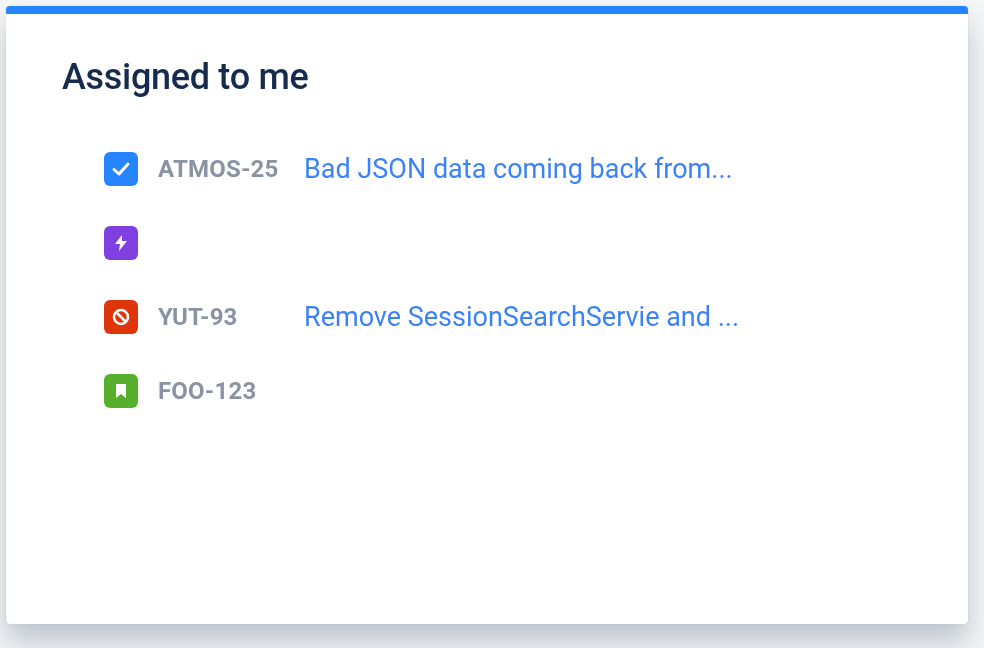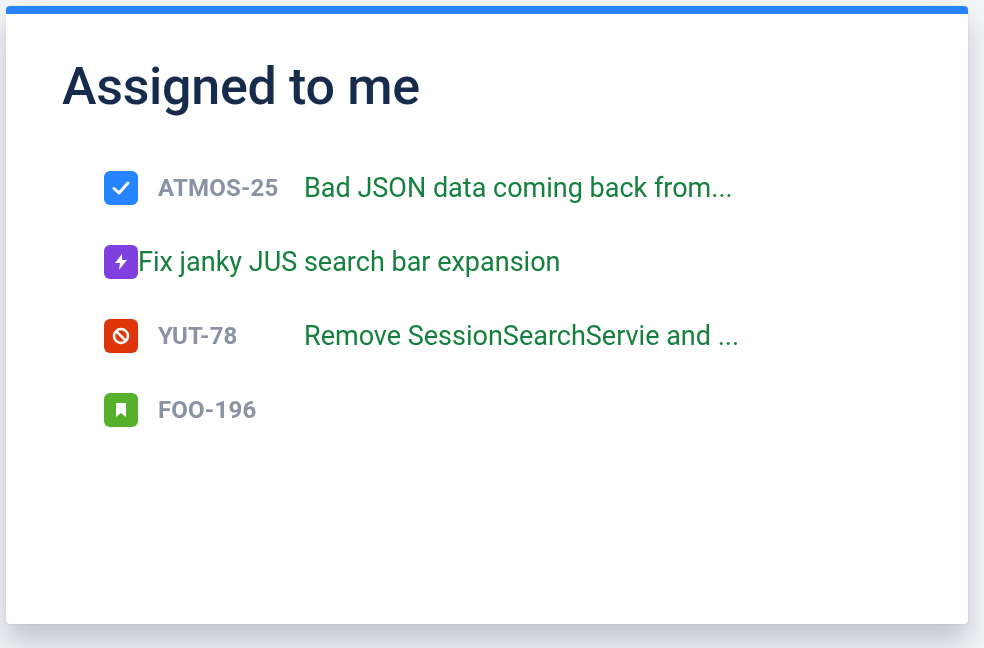"Assigned to me" .title { font-size: 52px -> 36px }
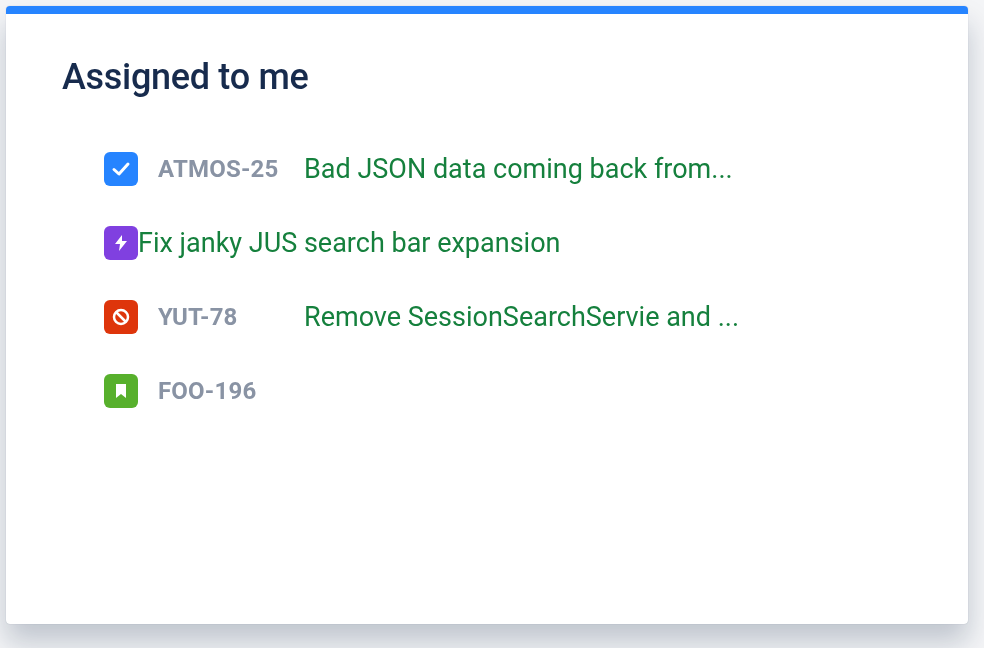"Bad JSON data coming back" .issue-summary { color: #15803d -> #3b82f6 }
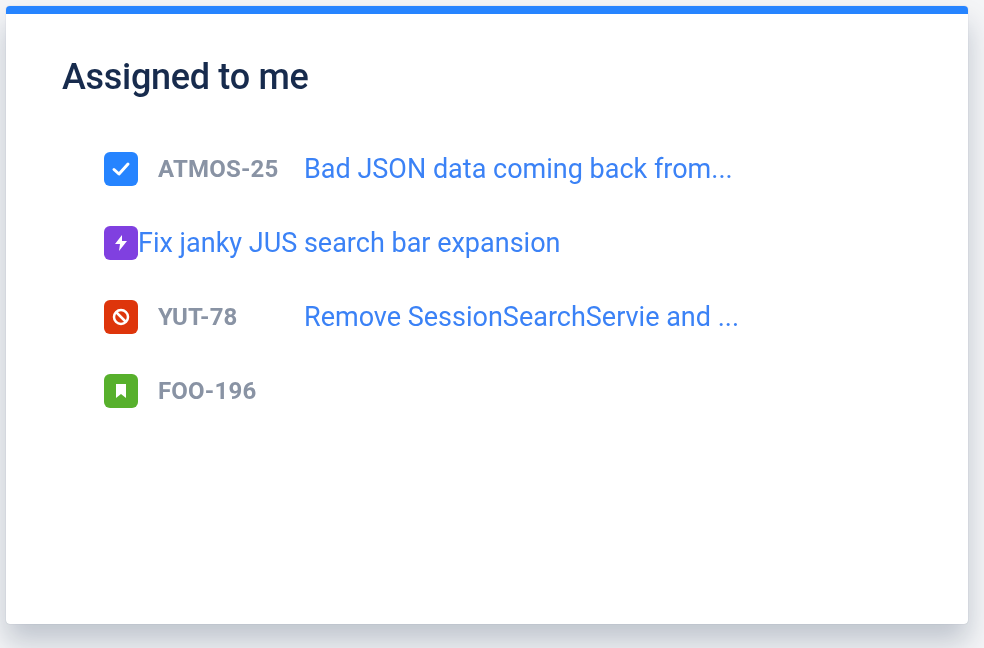"Fix janky JUS search bar" div.issue-summary { html: <div>Fix janky JUS search bar expansion</div> -> none }
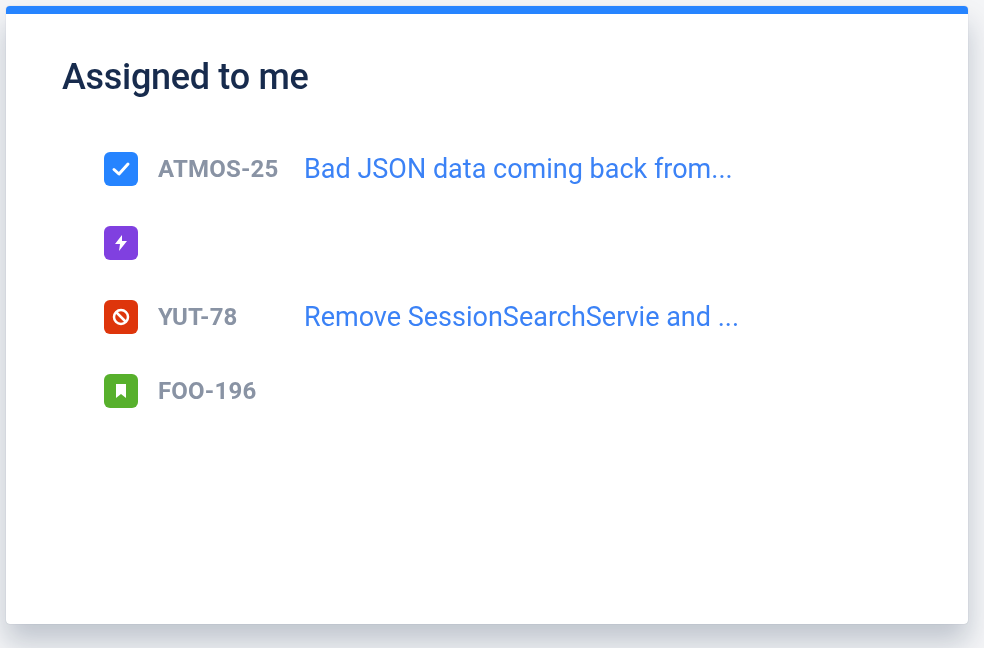"YUT-78" div.issue-key { text: YUT-78 -> YUT-93 }
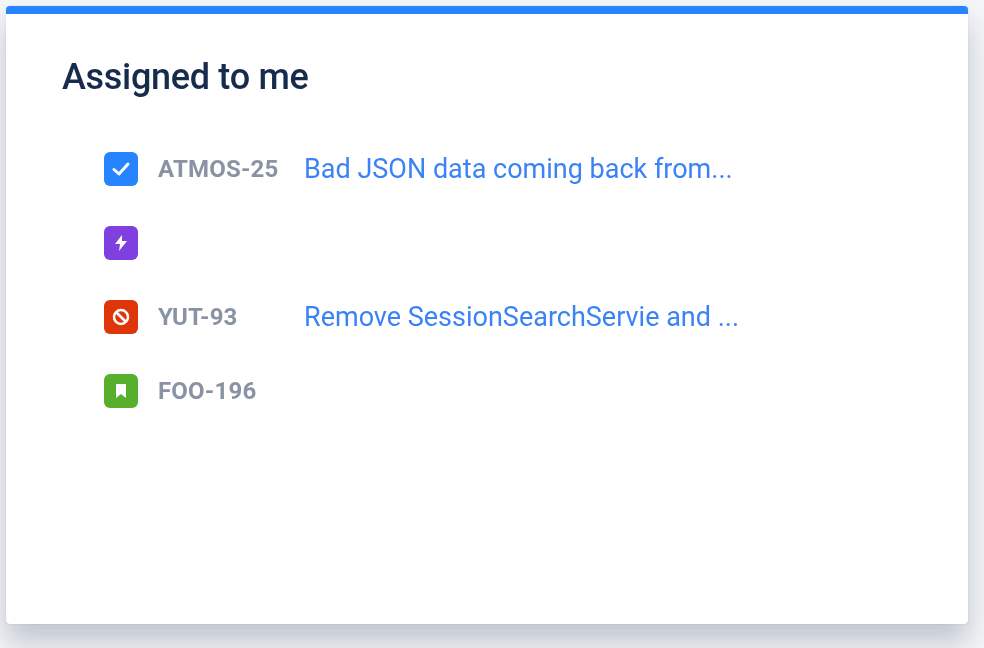"FOO-196" div.issue-key { text: FOO-196 -> FOO-123 }
